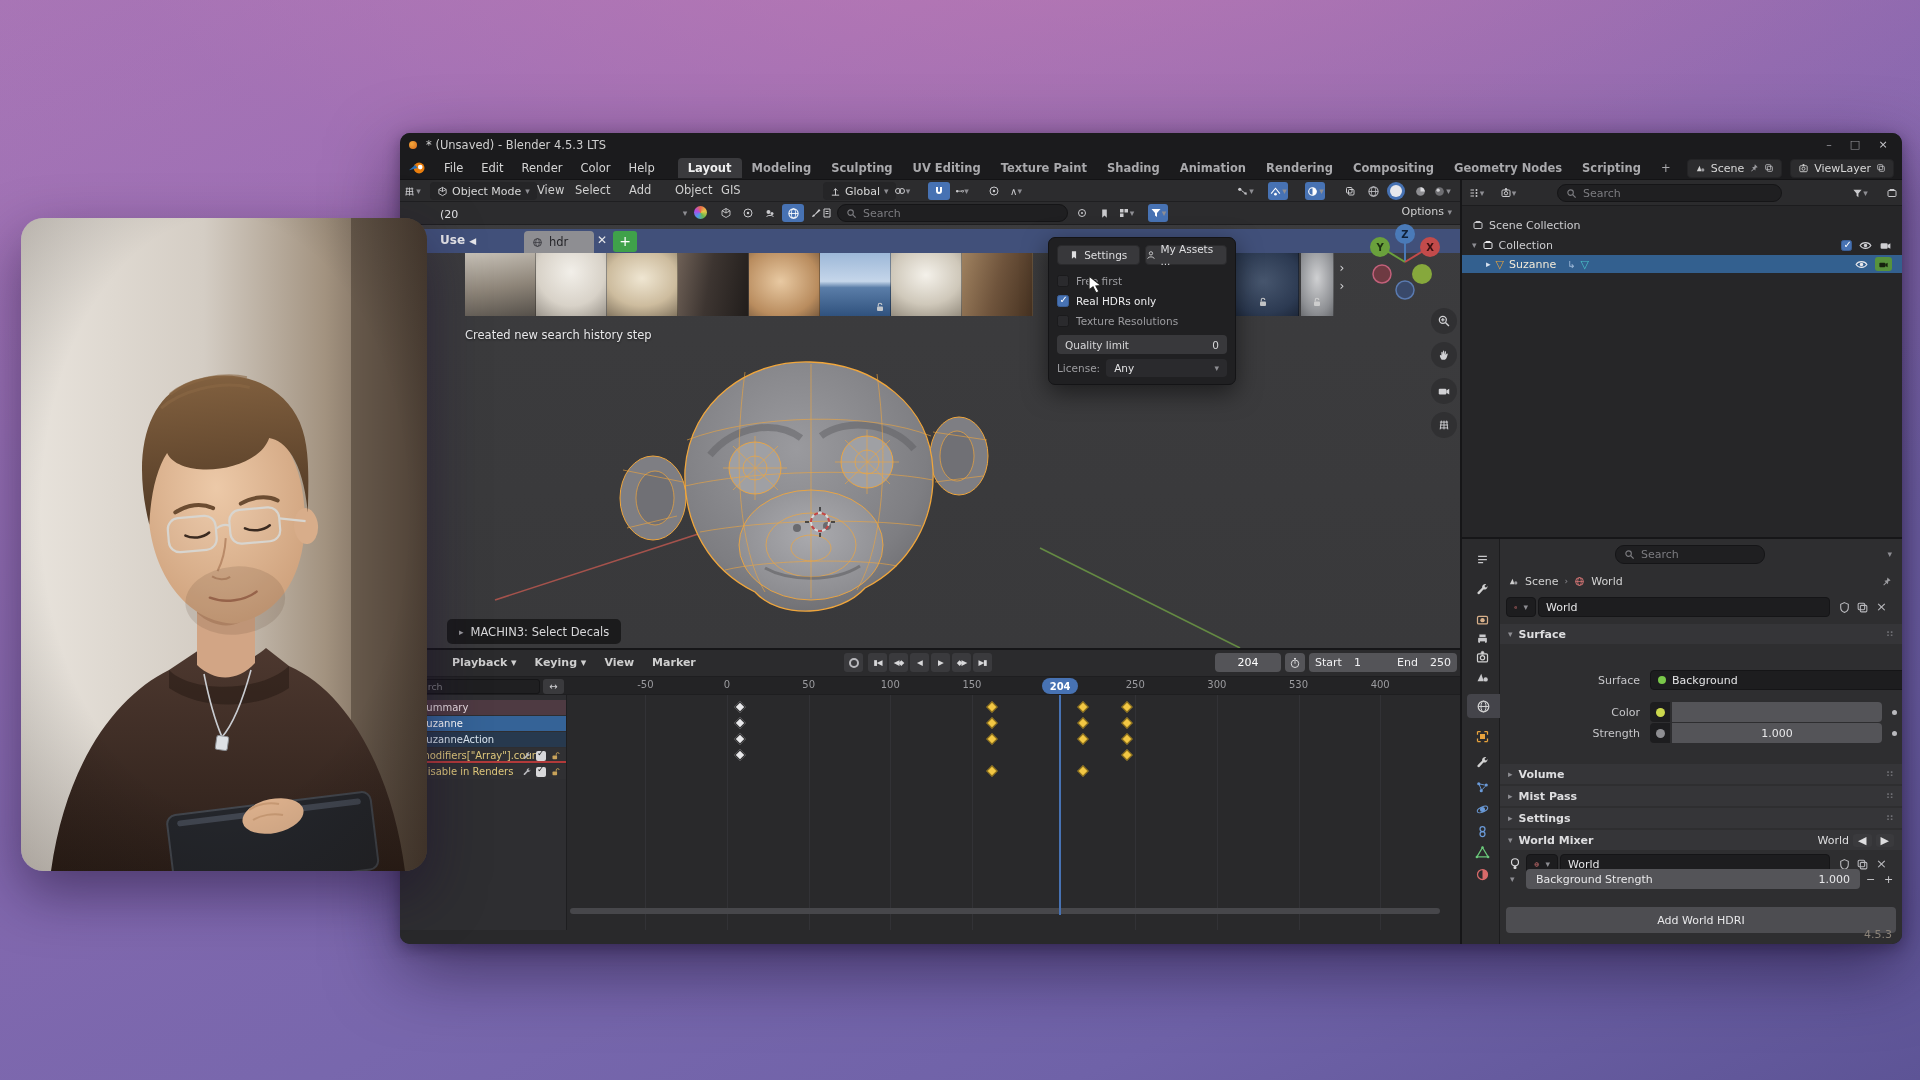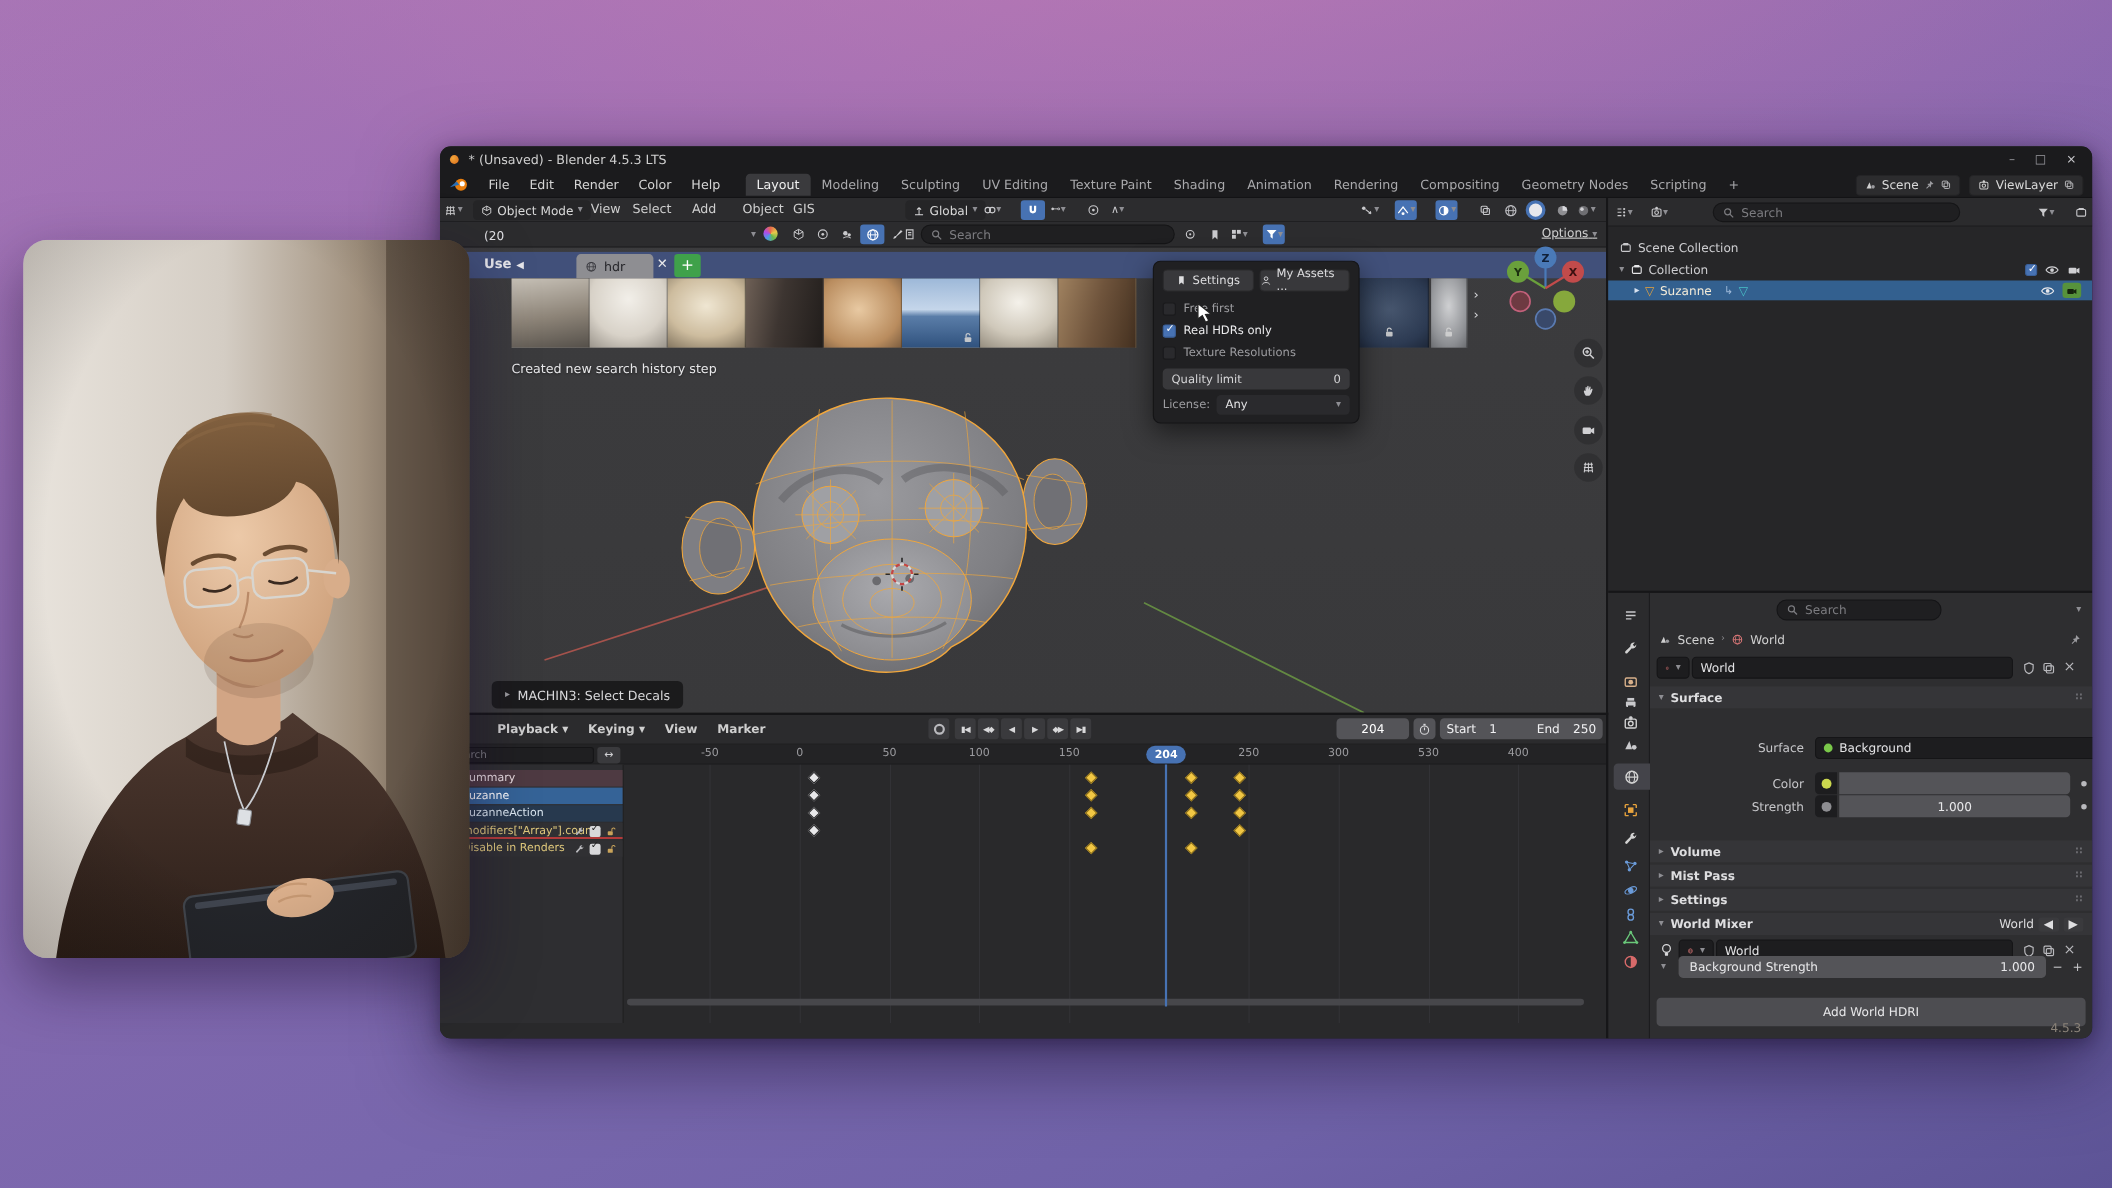"Layout" #ws-tabs { font-weight: none -> bold }
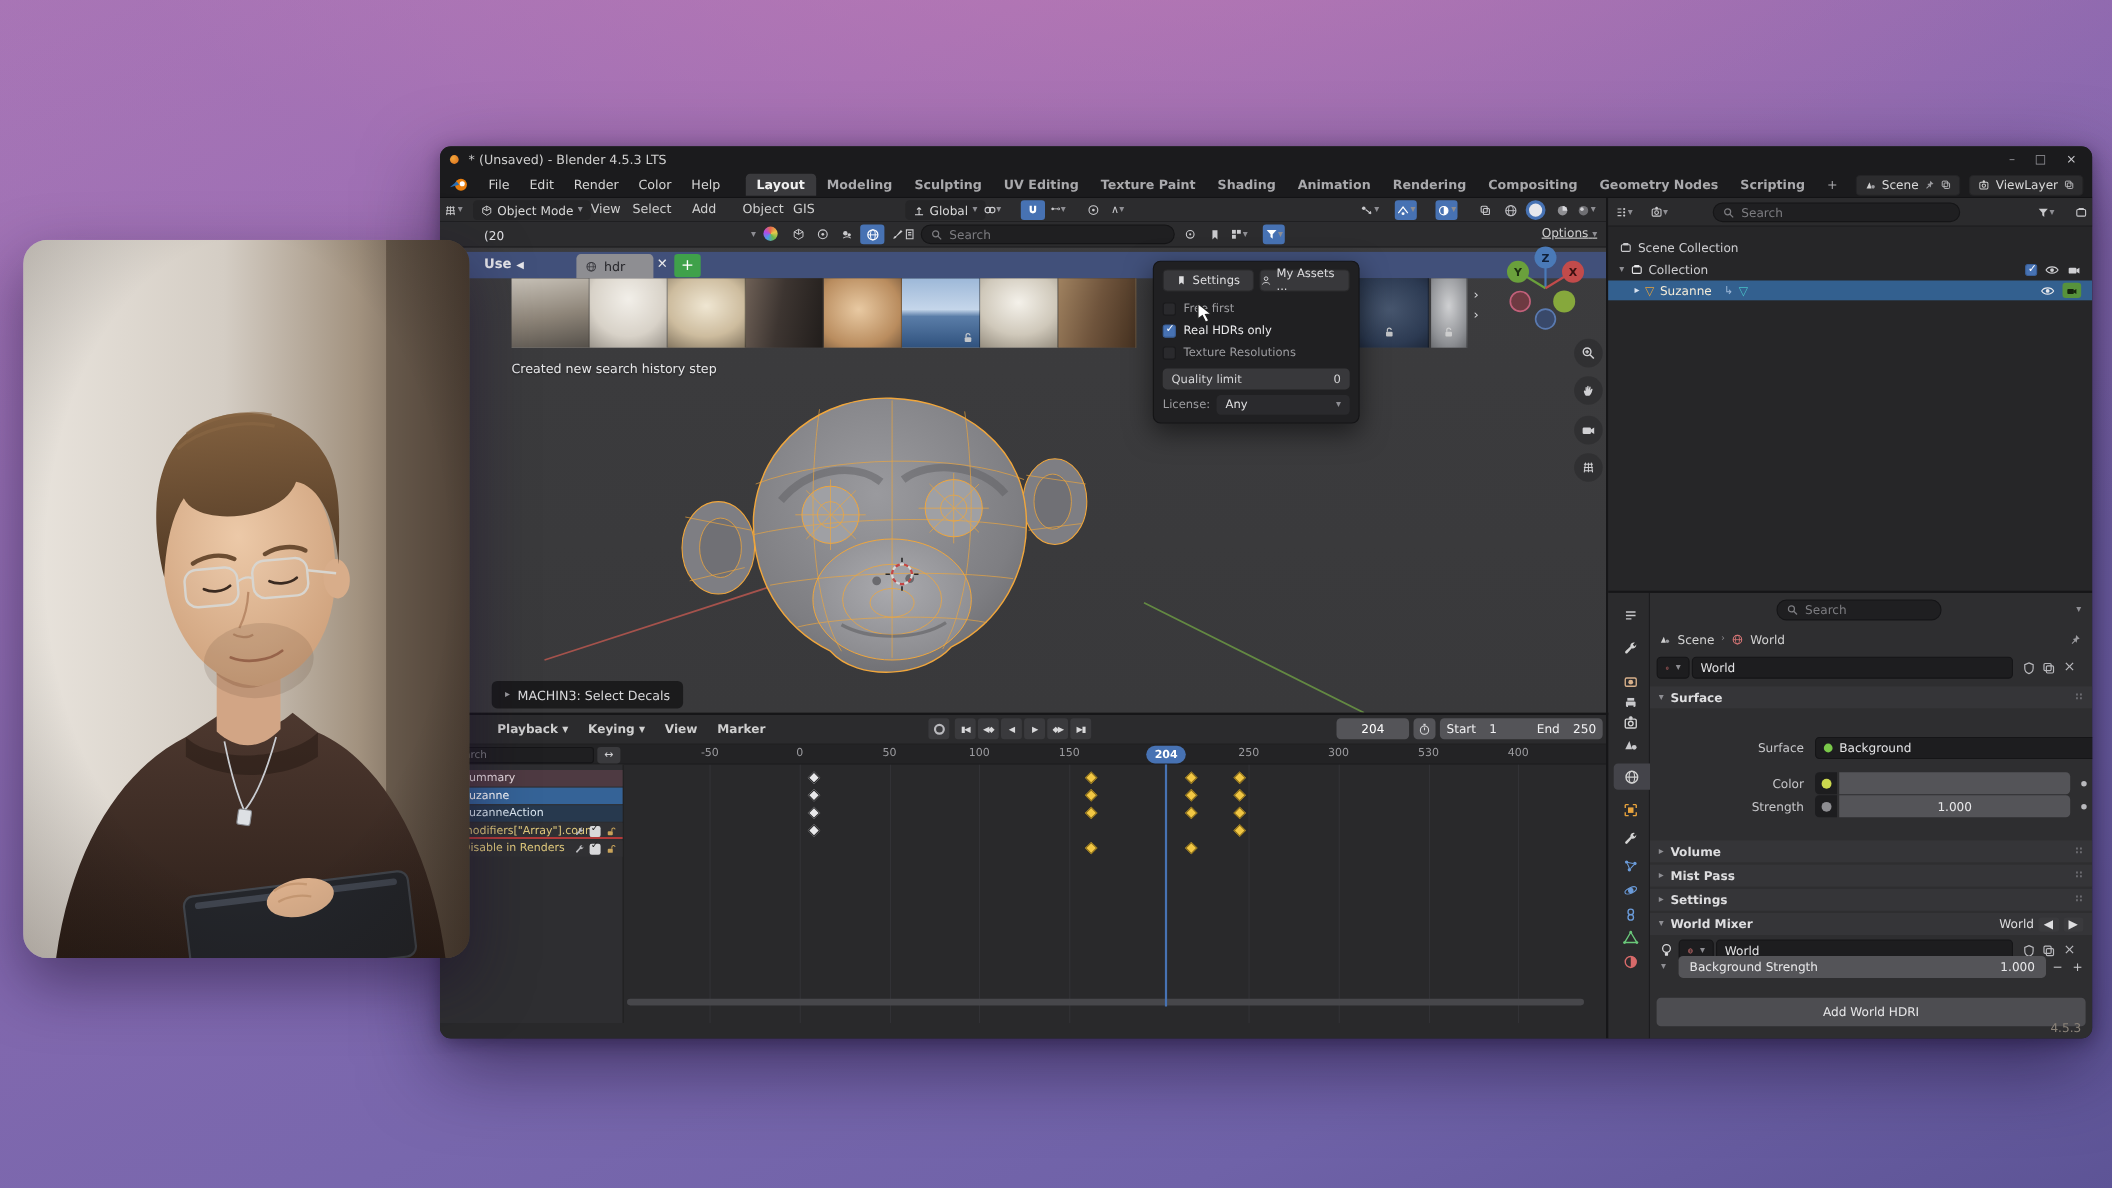"Options ▾" #vp-options { text-decoration: underline -> none }
